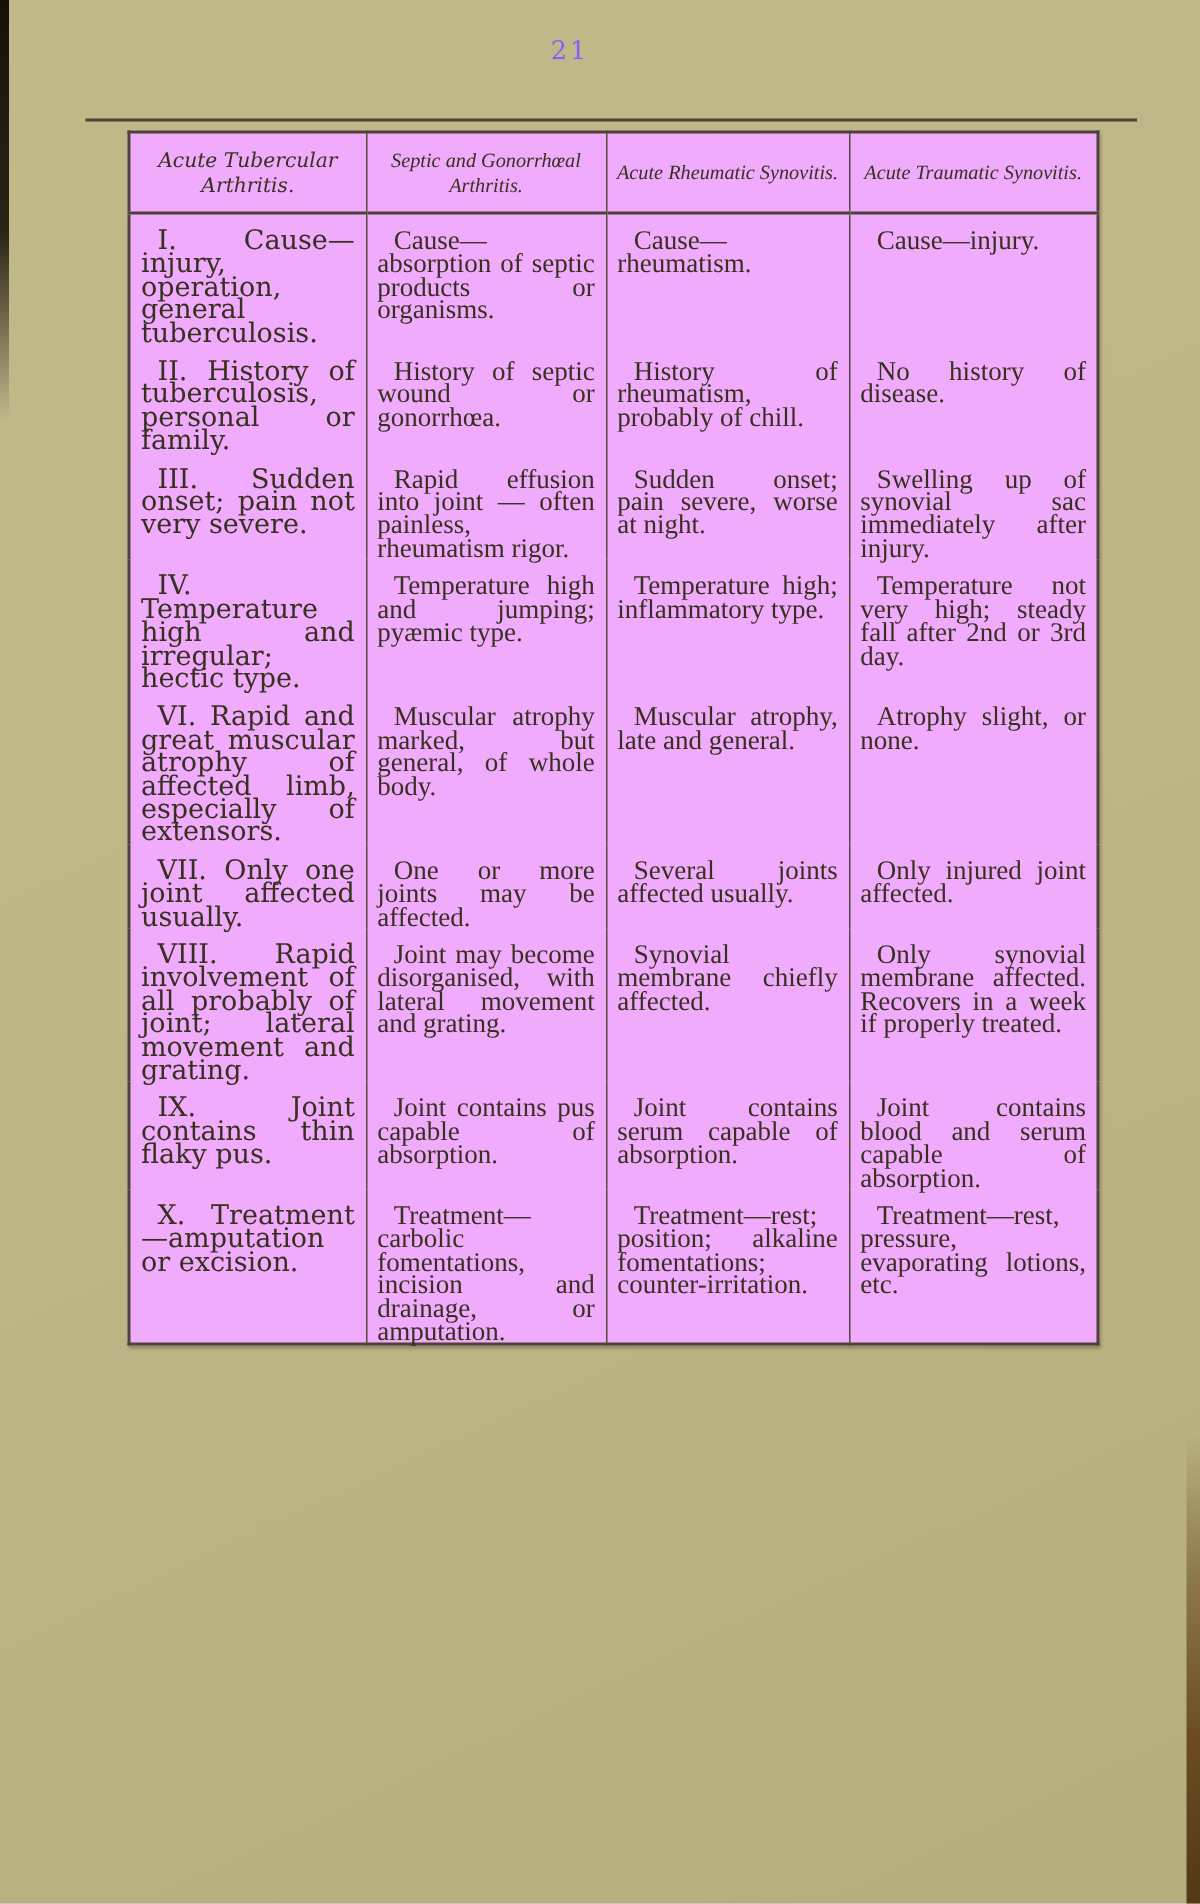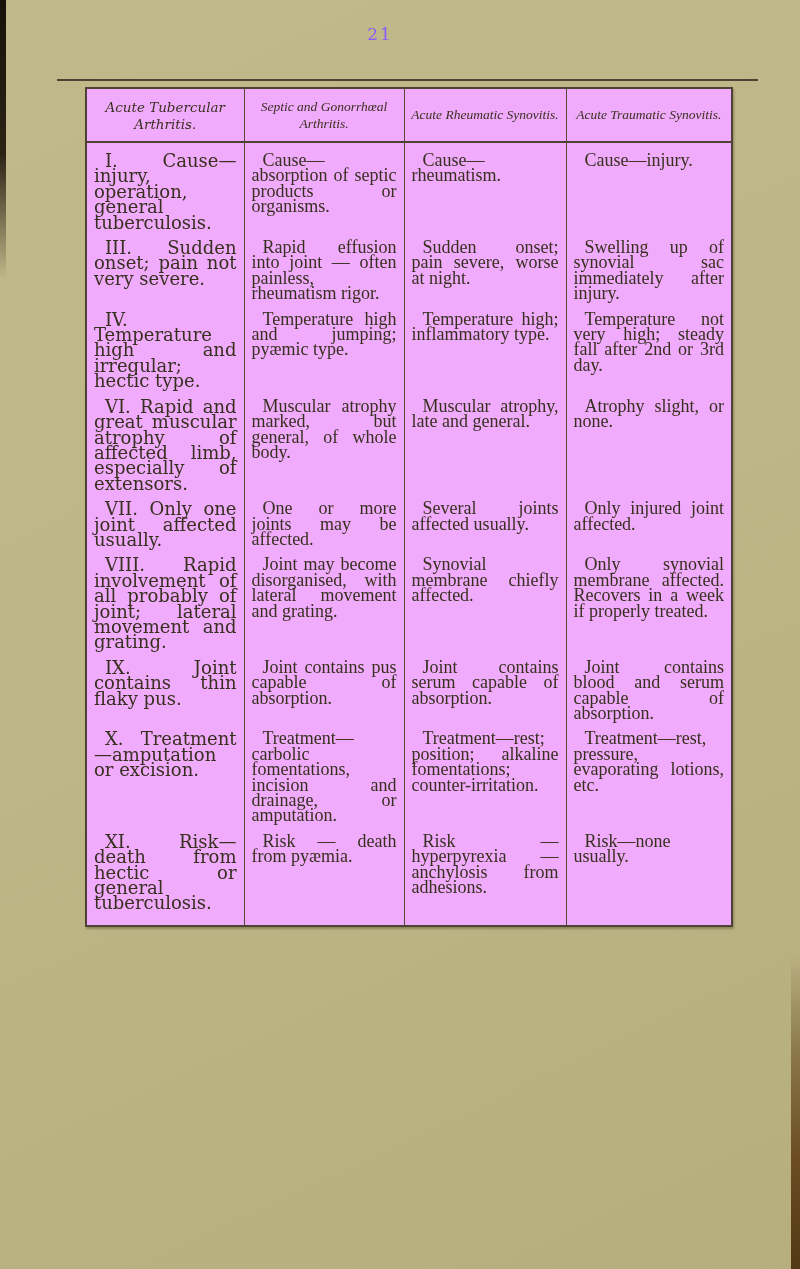"II. History of tuberculosis, personal" tr { html: none -> <tr> <td> <div>II. History of tuberculosis, personal or family.</div> </td> <td> <div>History of septic wound or gonorrhœa.</div> </td> <td> <div>History of rheumatism, probably of chill.</div> </td> <td> <div>No history of disease.</div> </td> </tr> }
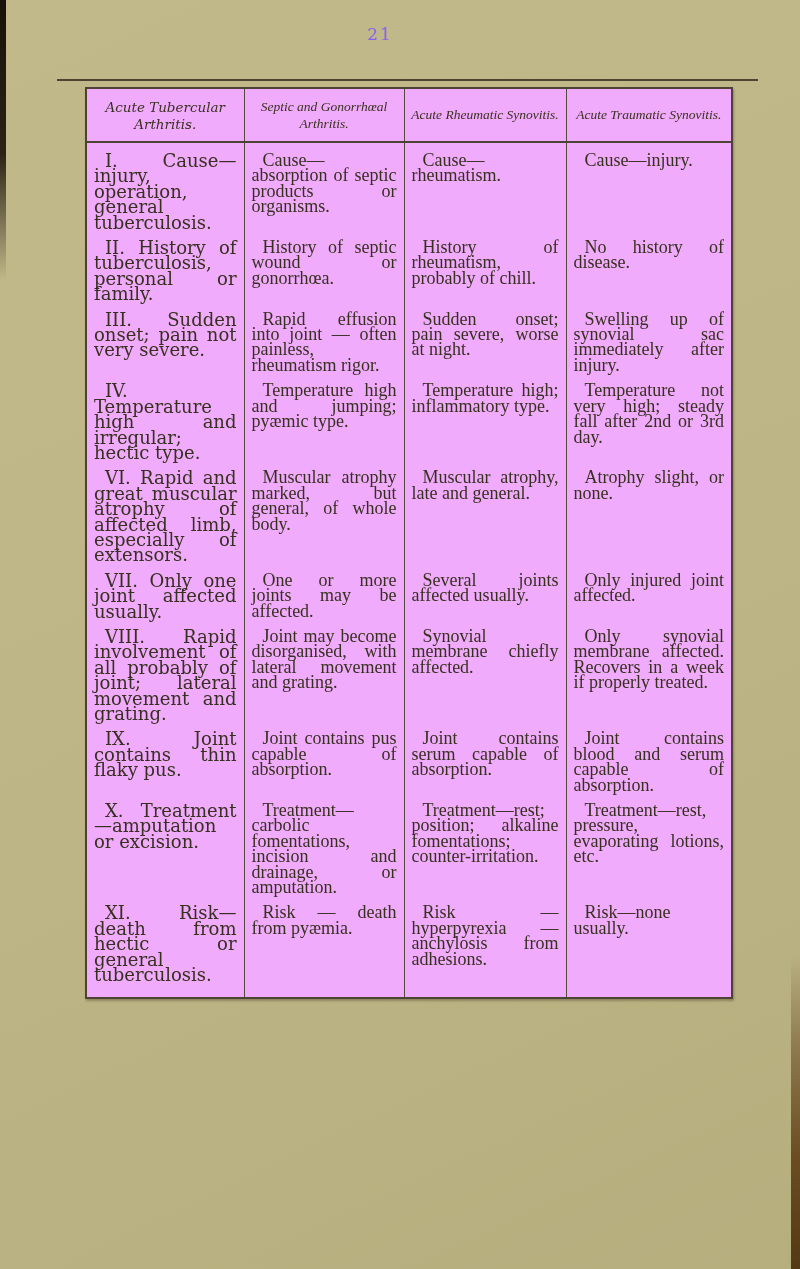"XI. Risk—death from hectic or" tr.last { html: <tr> <td> <div>XI. Risk—death from hectic or general tuberculosis.</div> </td> <td> <div>Risk — death from pyæmia.</div> </td> <td> <div>Risk — hyperpyrexia — anchylosis from adhesions.</div> </td> <td> <div>Risk—none usually.</div> </td> </tr> -> none }
